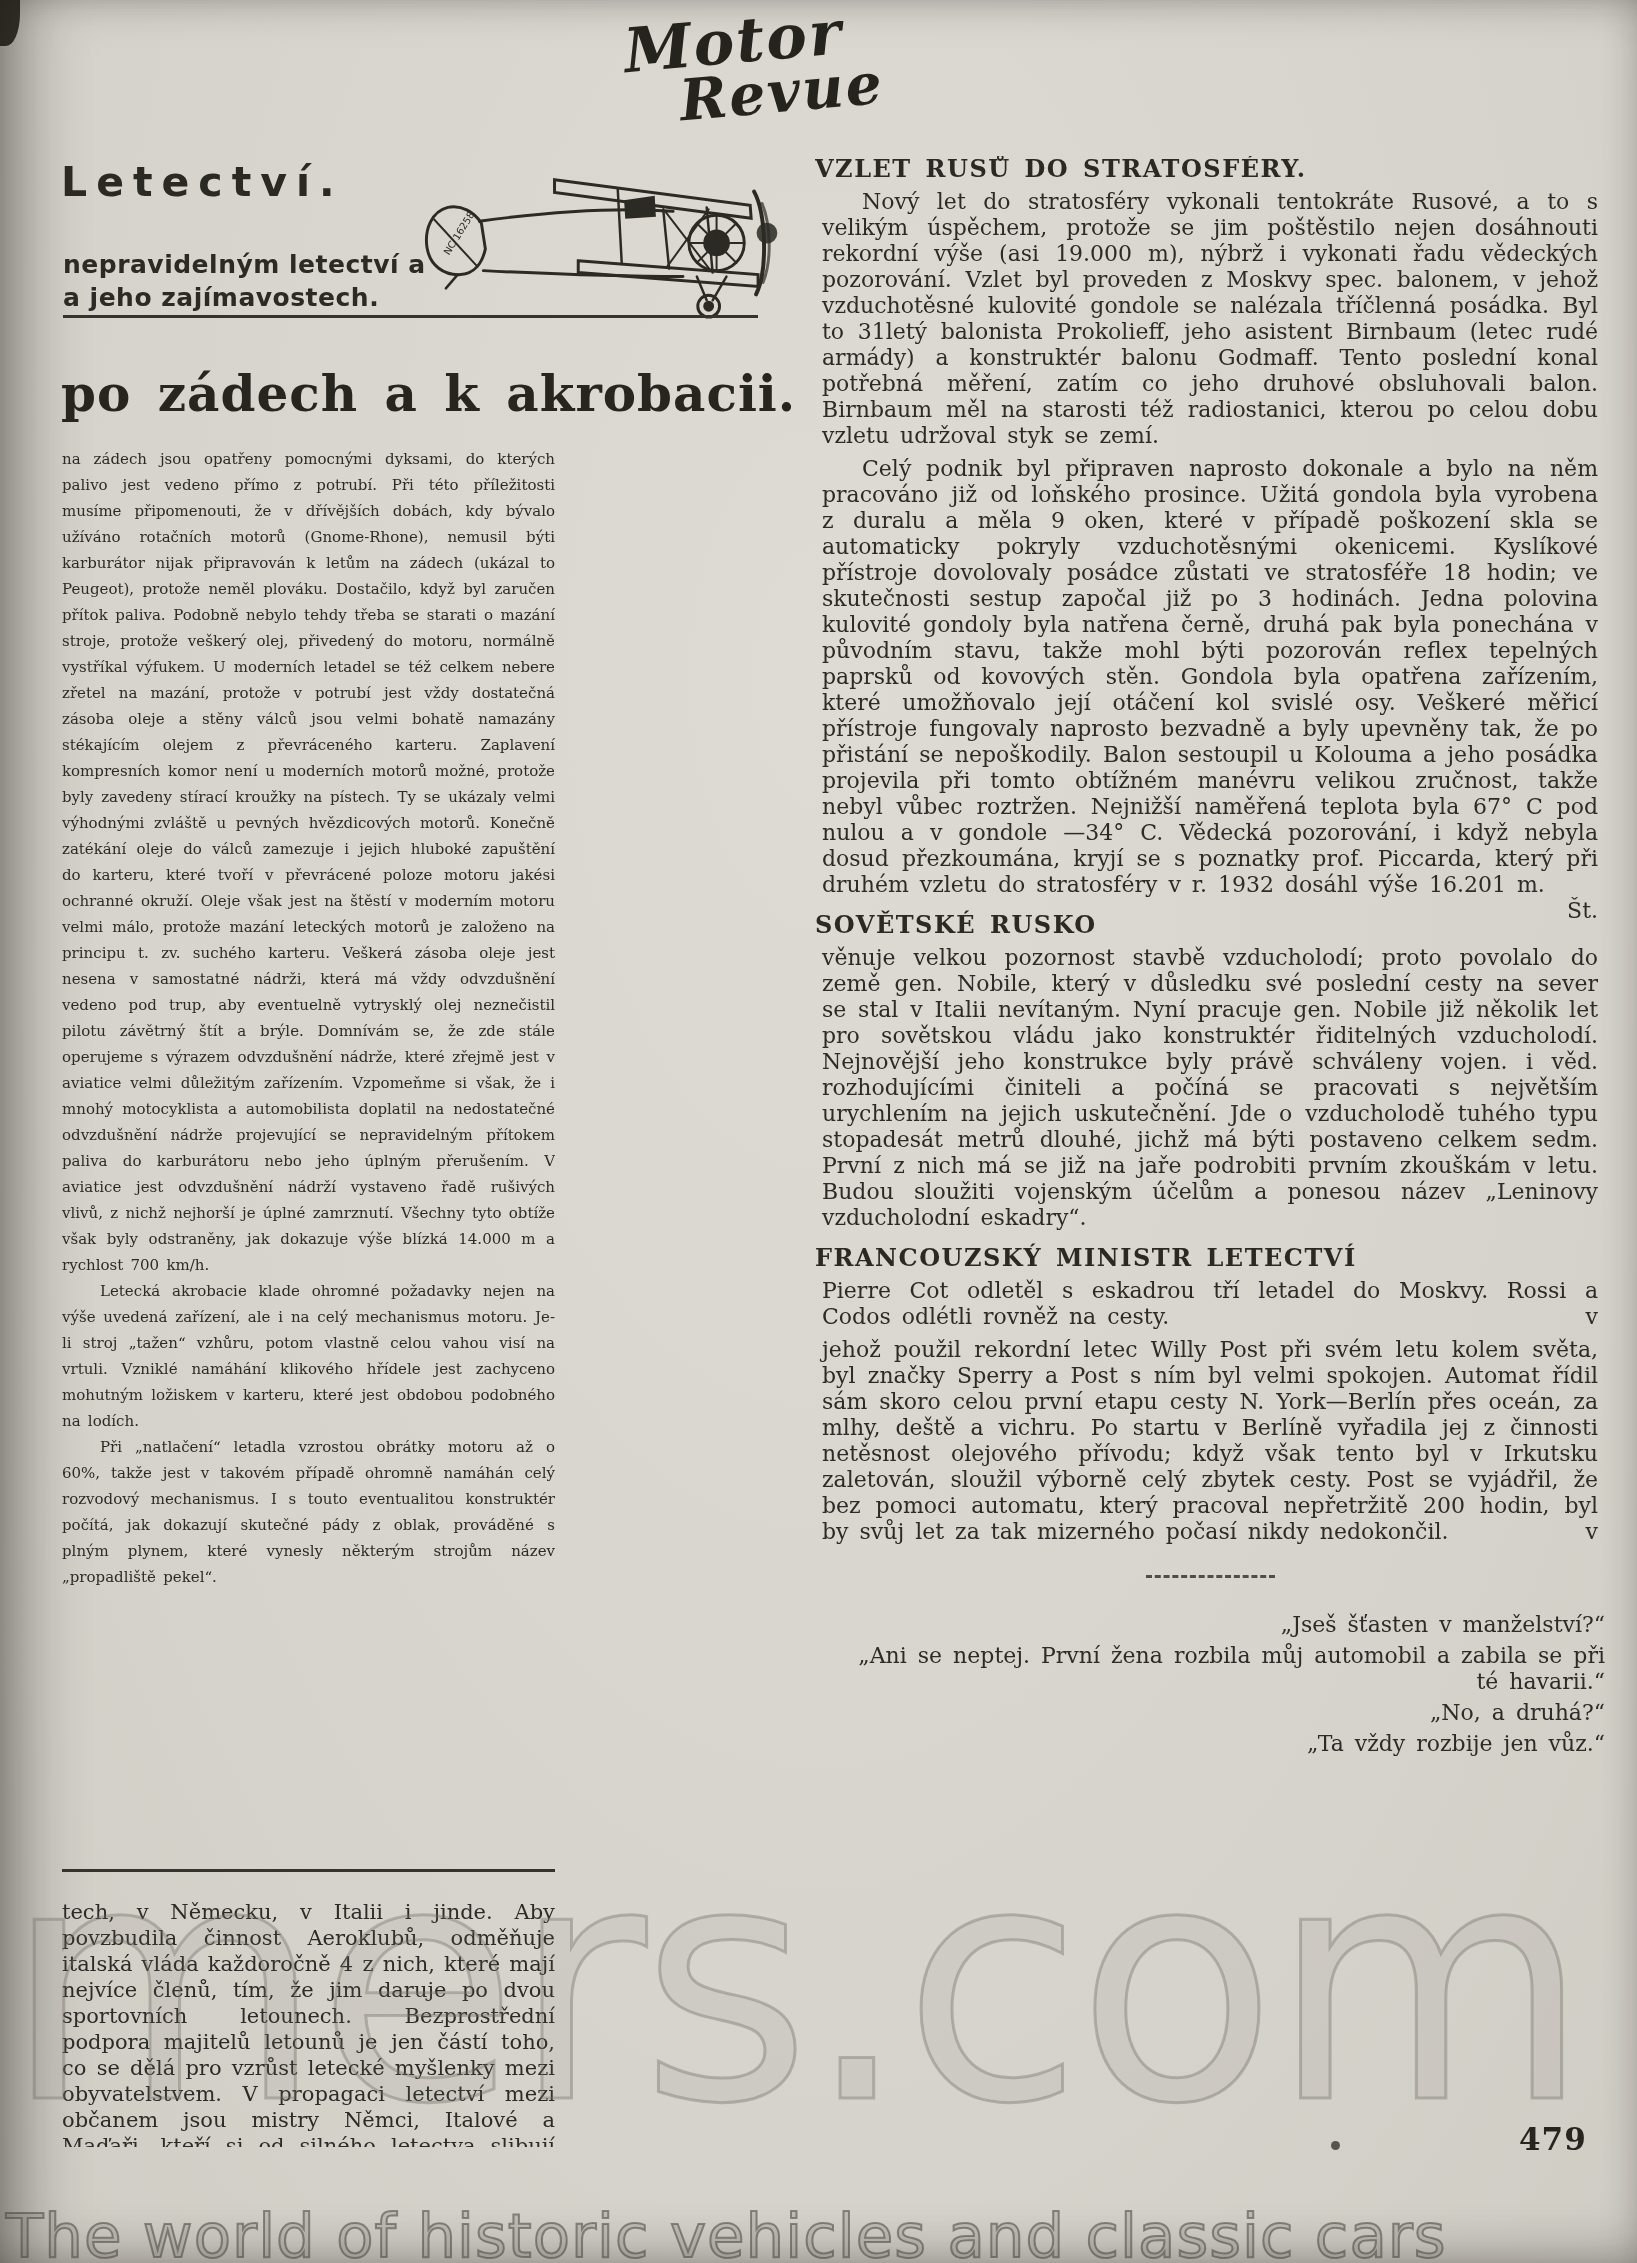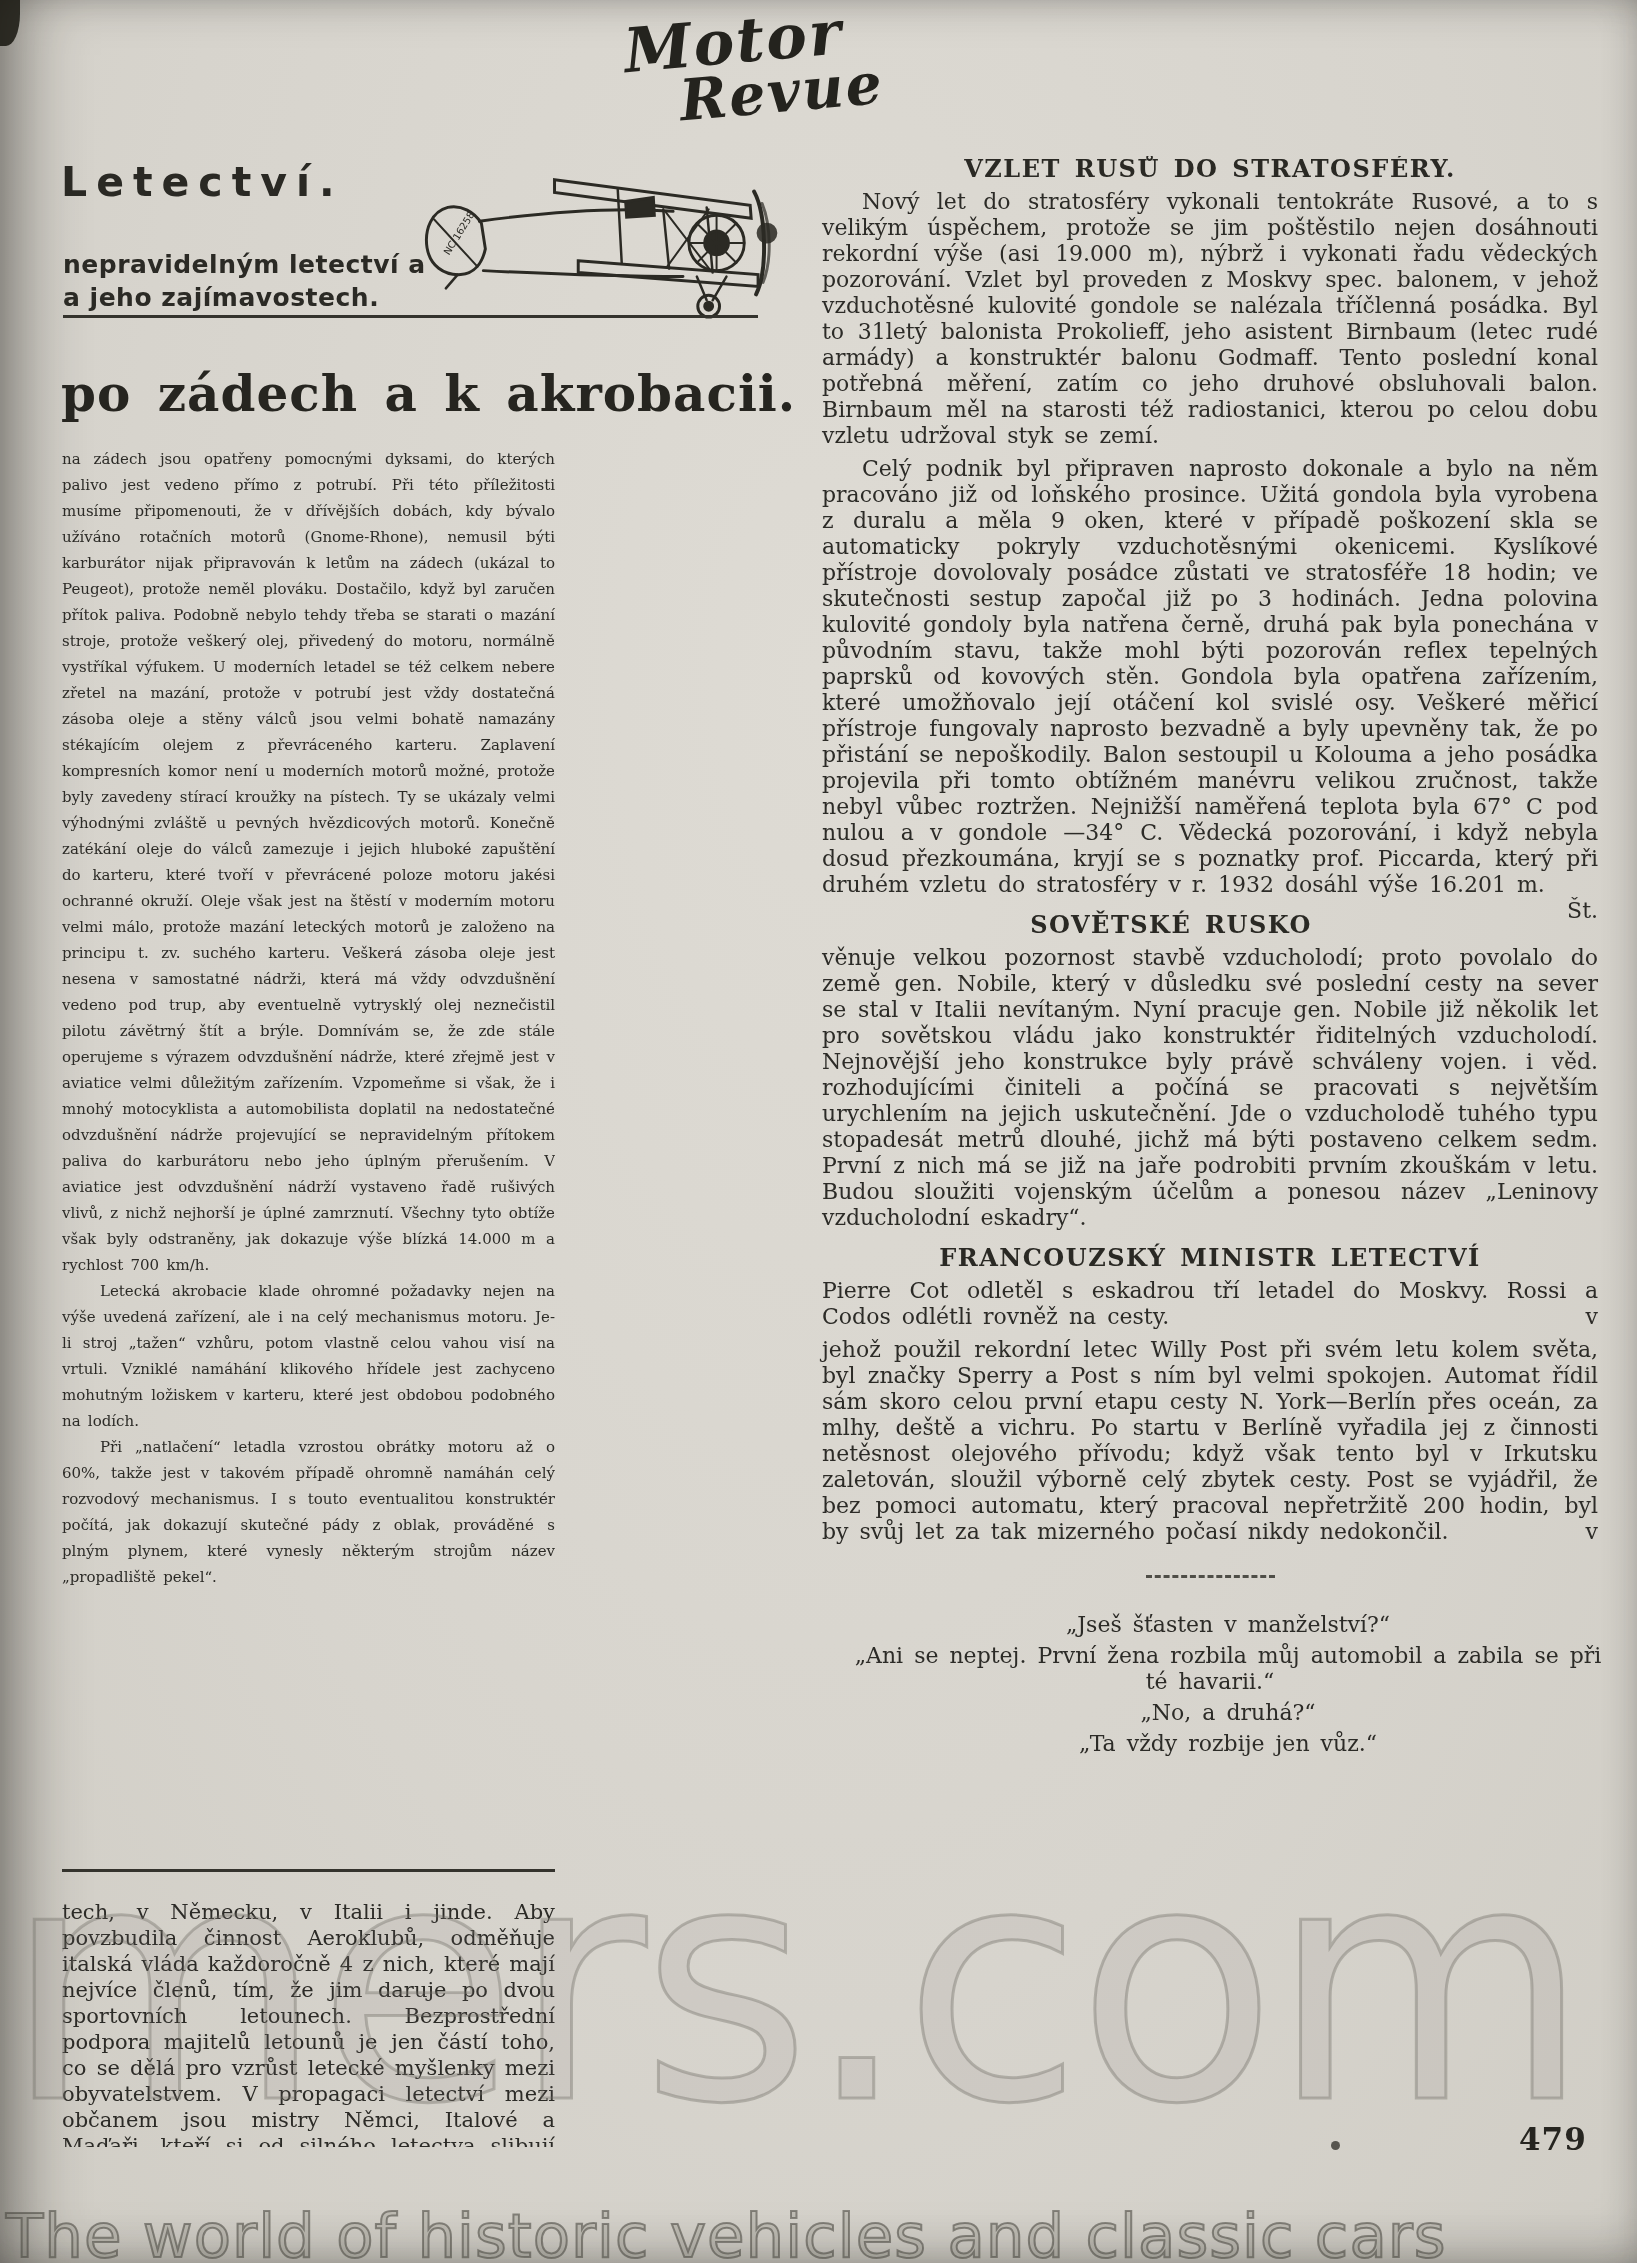"VZLET RUSŮ DO STRATOSFÉRY." .right-col h2 { text-align: center -> none }
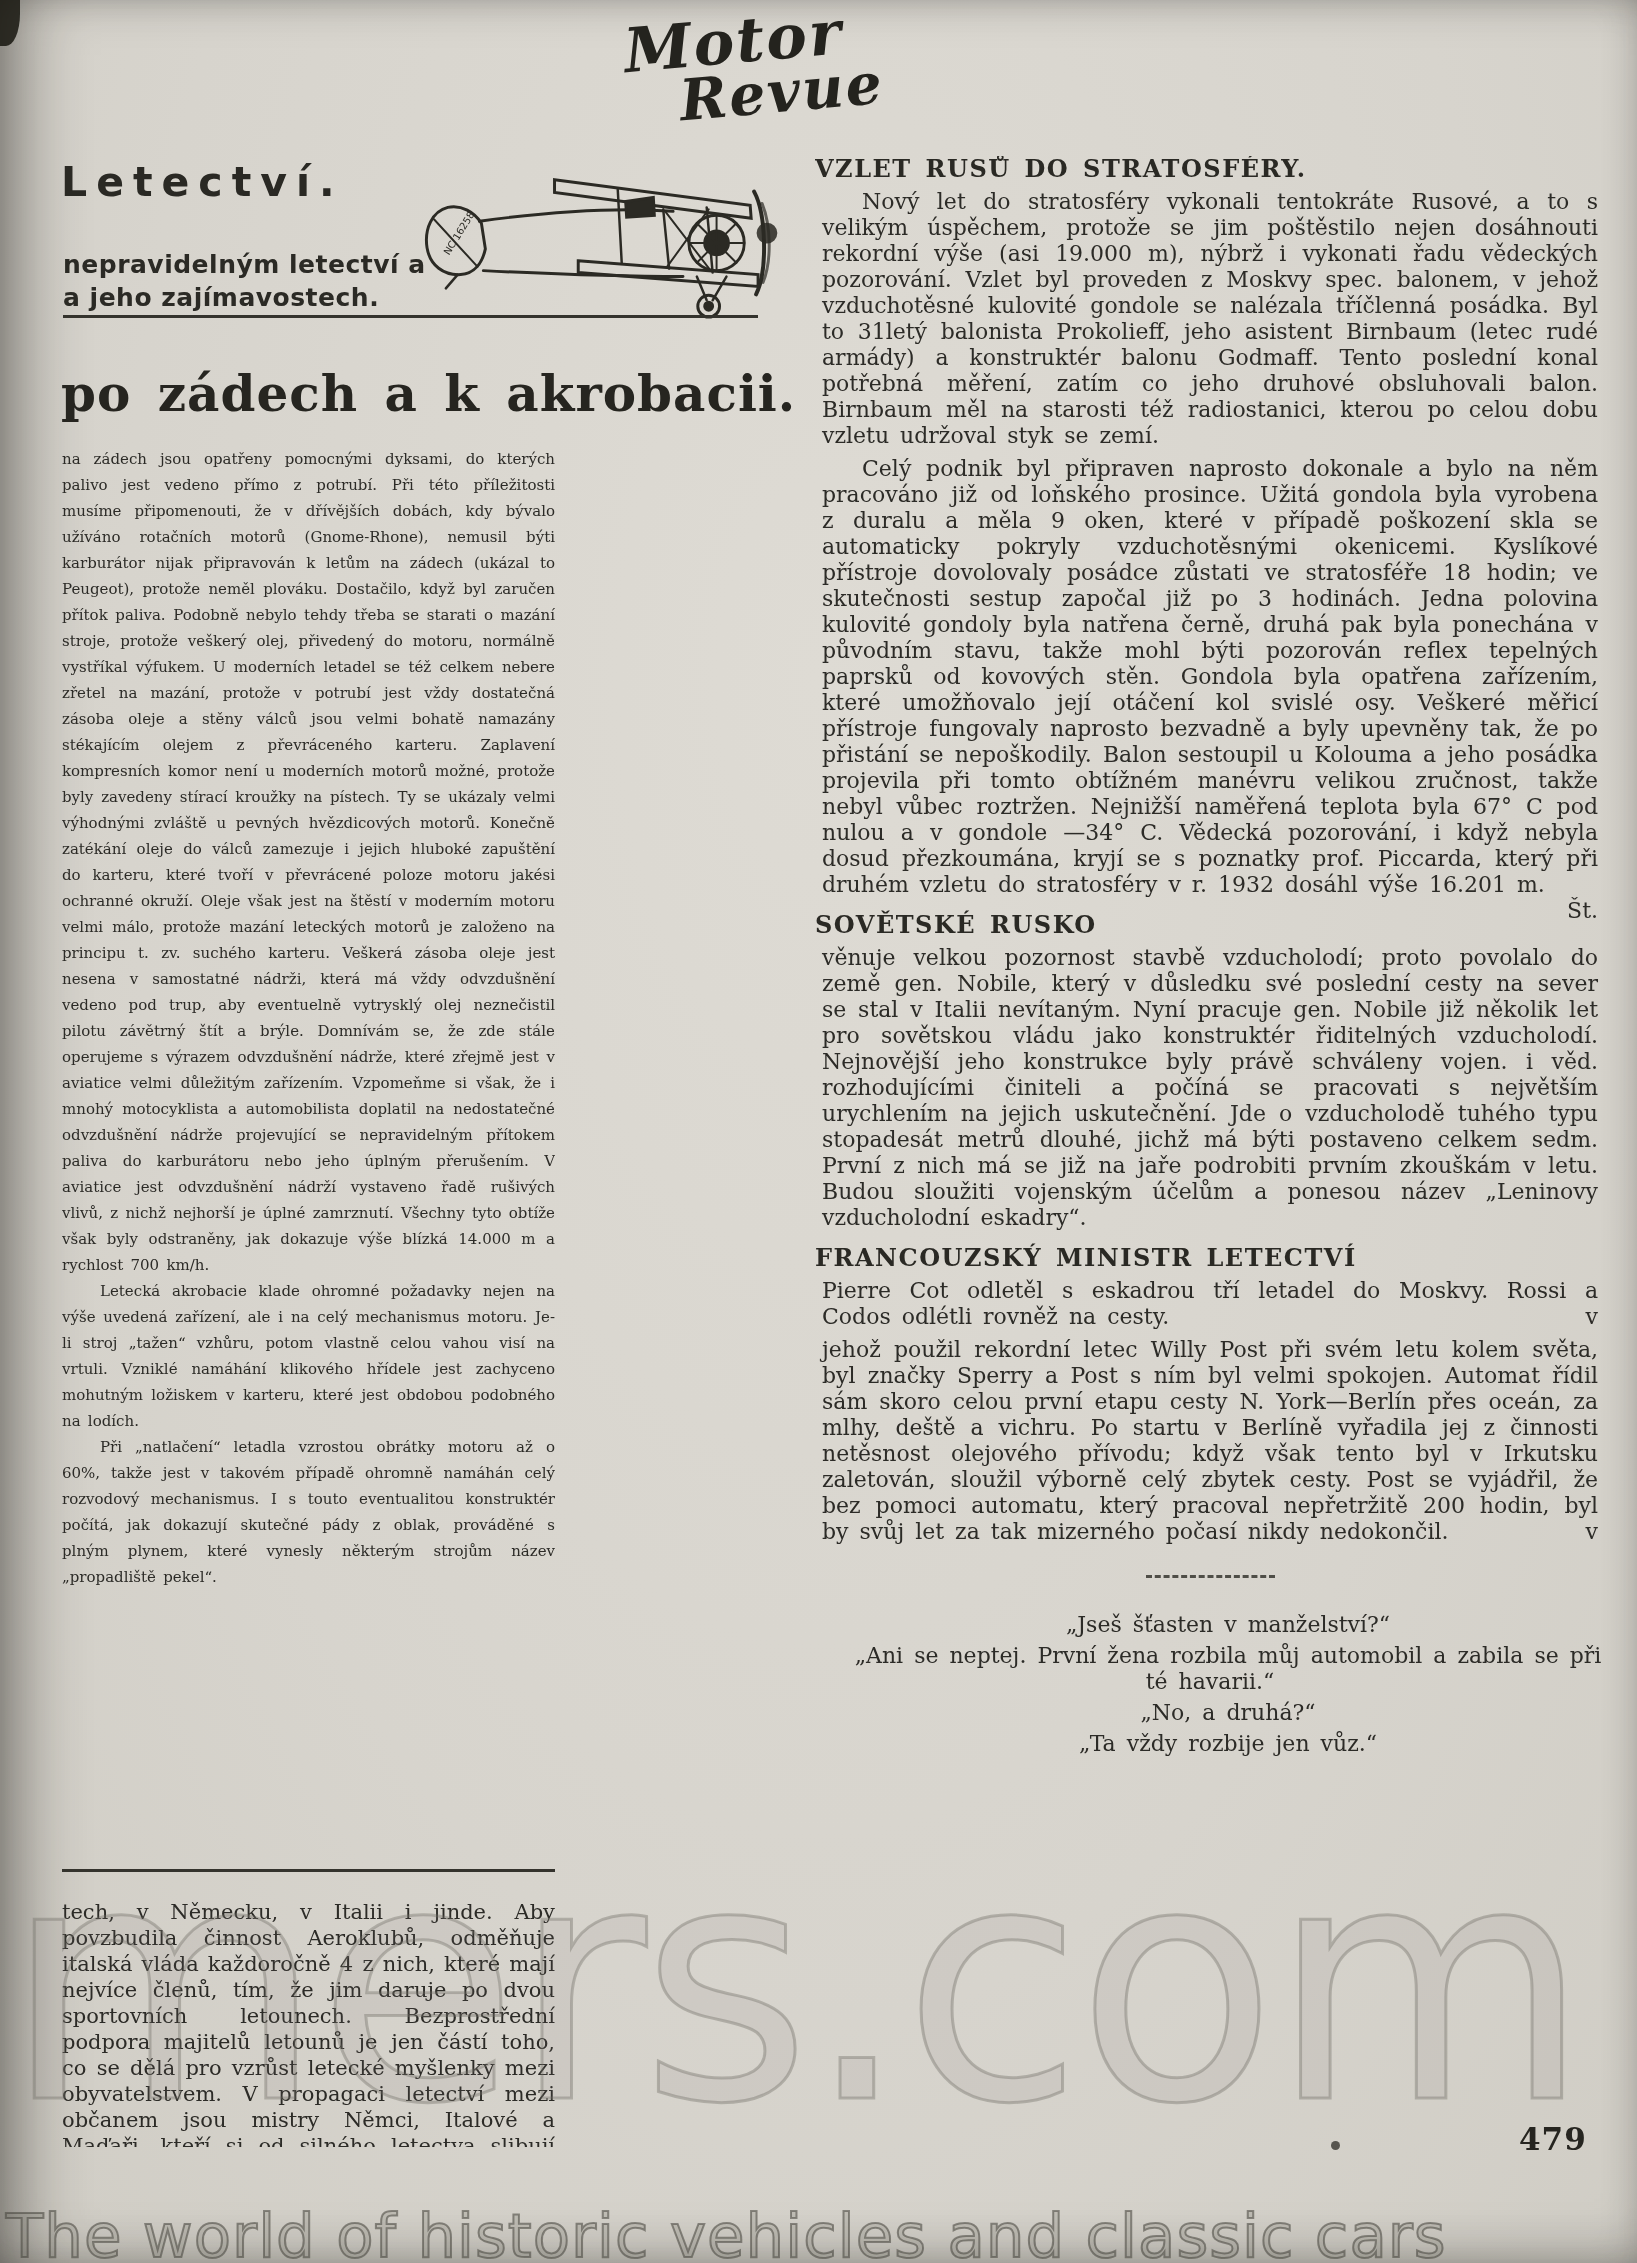"„Jseš šťasten v manželství?“" .jokes p { text-align: center -> right }
